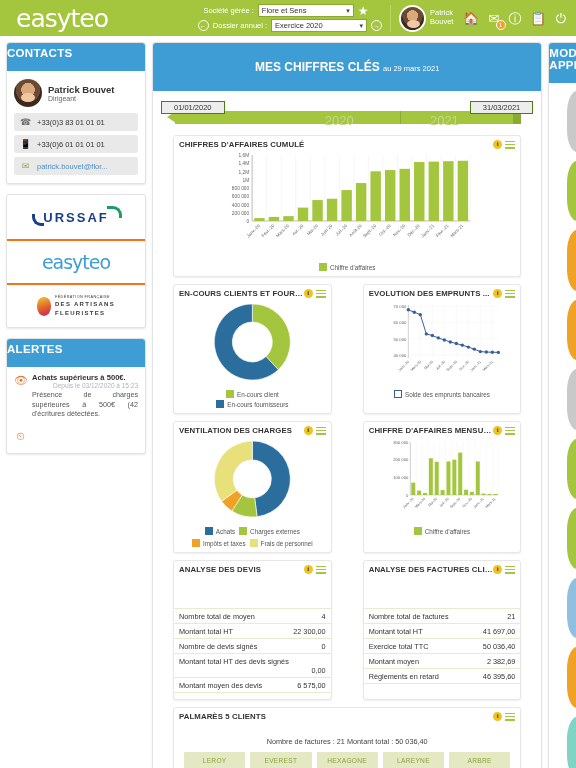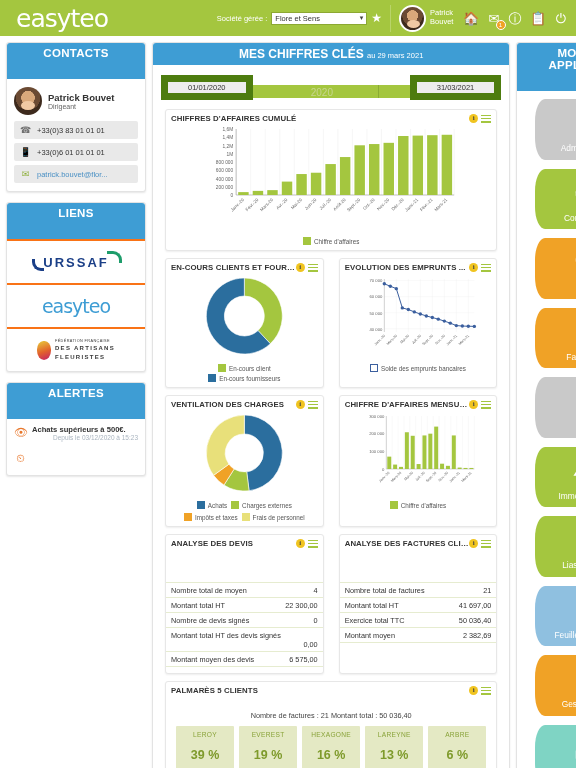"Dossier annuel :" div.selrow { html: none -> <div> <span>←</span> <label>Dossier annuel :</label> <div> <span>Exercice 2020</span> <span>▾</span> </div> <span>→</span> </div> }
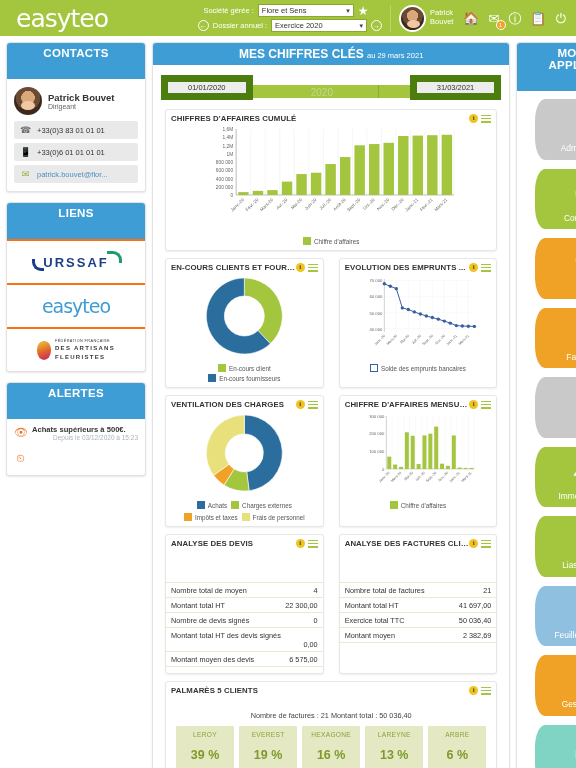"CONTACTS" .phead { padding: 4px 0 20px -> 4px 0 12px; text-align: center -> none }
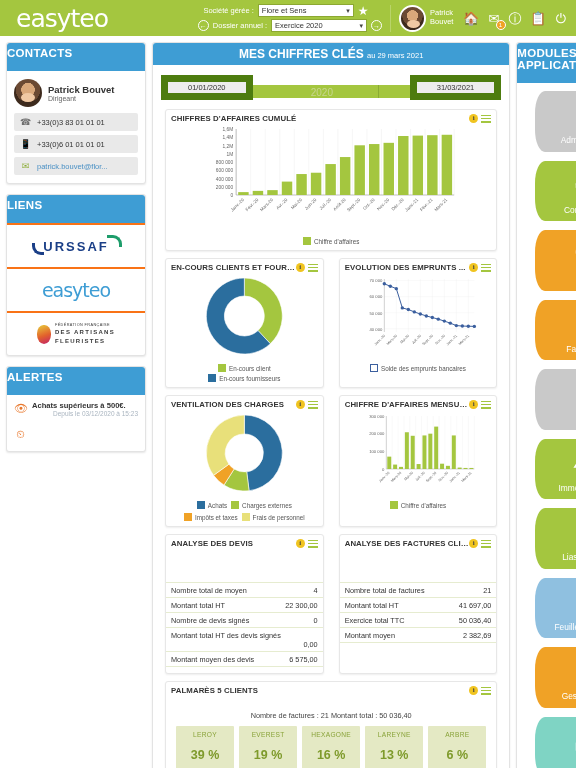"MES CHIFFRES CLÉS au 29" .mhead { padding: 4px 0 -> 17px 0 }
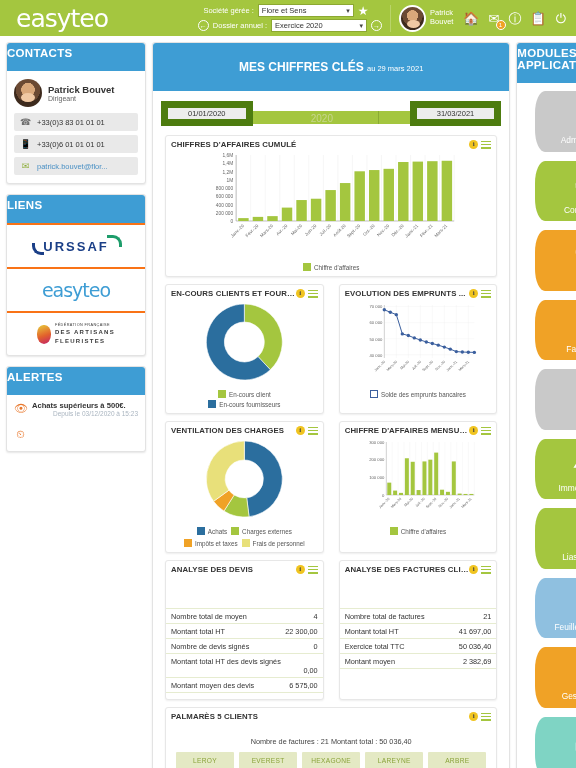"01/01/2020" .dlabel { border: 7px solid #4d7c0f -> 1px solid #4d7c0f; padding: 1px 20px -> 1px 12px }
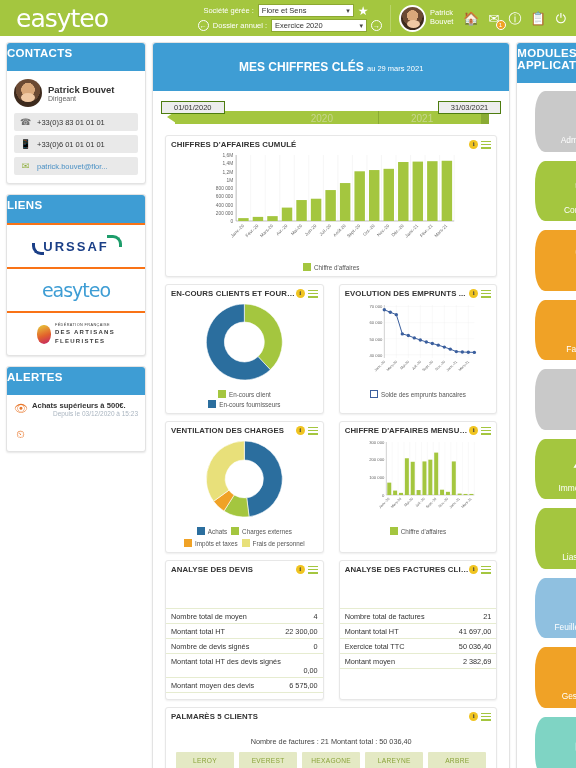"2020" .yr { font-size: 10px -> 13px }
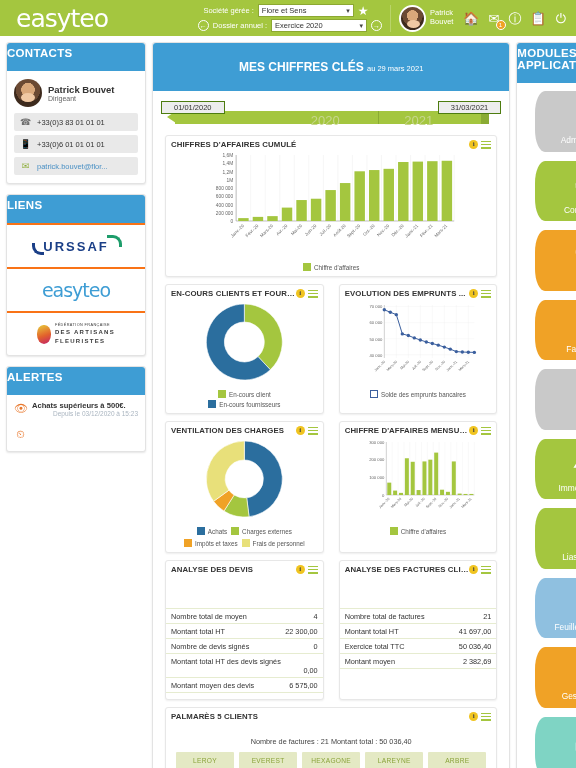"CHIFFRES D'AFFAIRES CUMULÉ" .card { margin: 0 4px 7px -> 0 12px 7px }
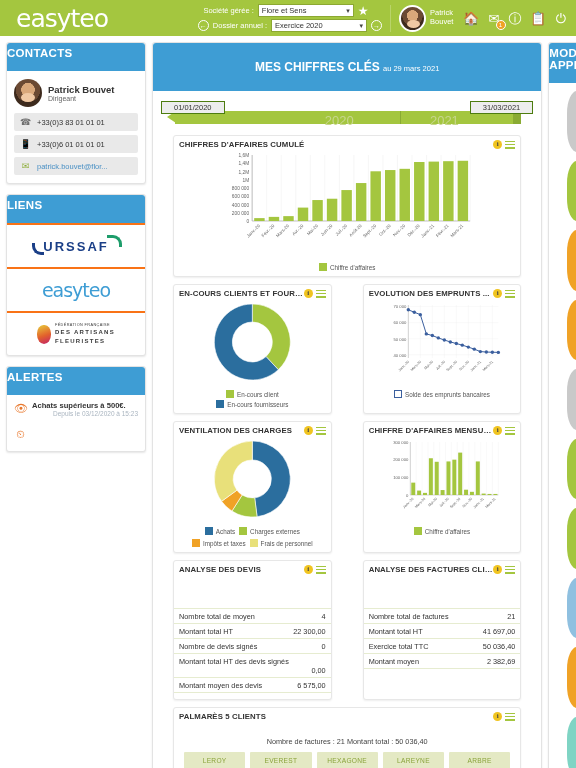"LIENS" div.phead { html: <div>LIENS</div> -> none }
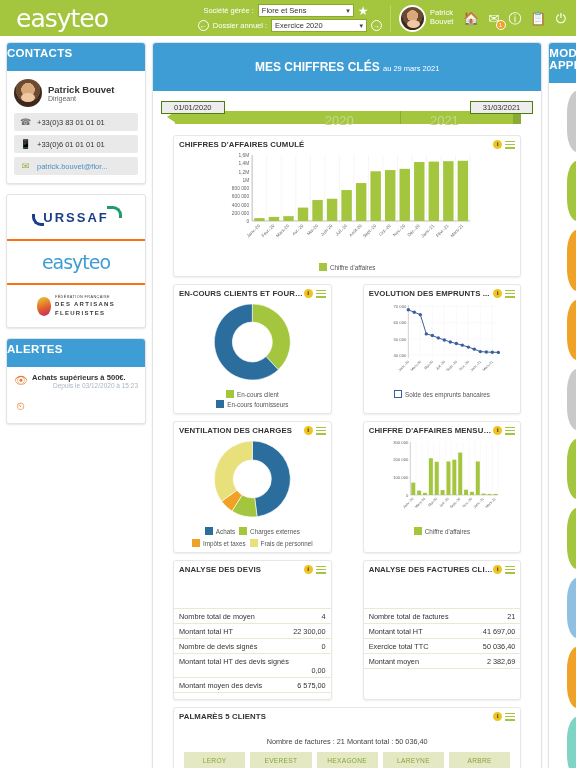"Présence de charges supérieures à" div.al-b { html: none -> <div>Présence de charges supérieures à 500€ (42 d'écritures détectées.</div> }
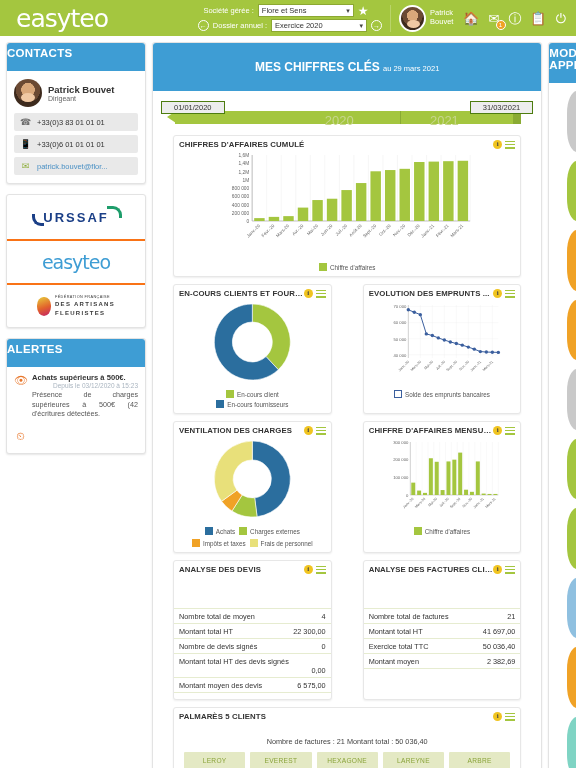"Règlements en retard" tr { html: none -> <tr> <td>Règlements en retard</td> <td>46 395,60</td> </tr> }
